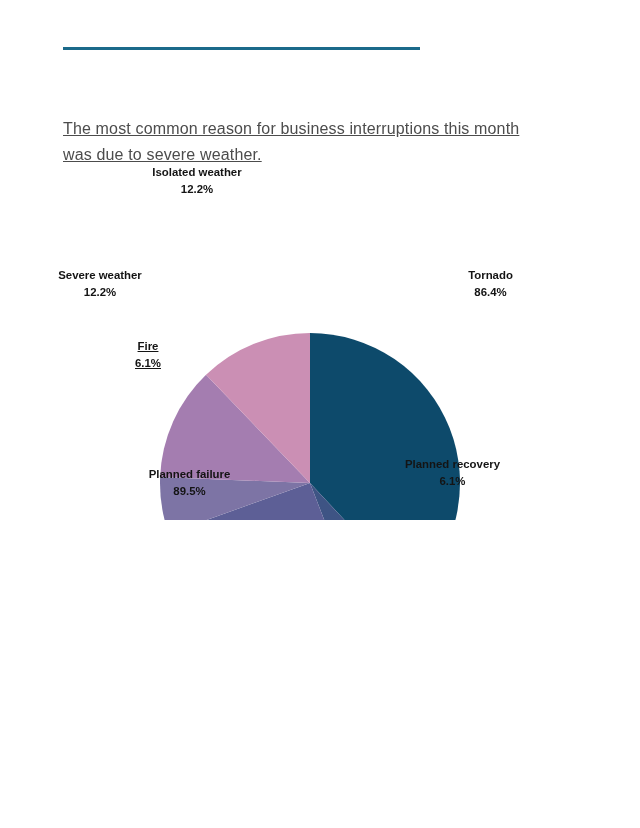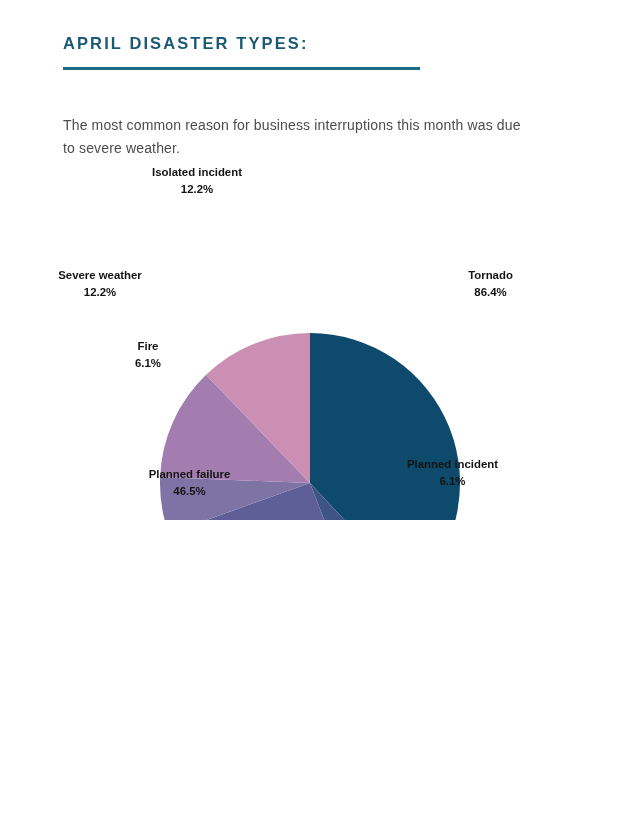"APRIL DISASTER TYPES:" h1.page-title { html: <h1>APRIL DISASTER TYPES:</h1> -> none }
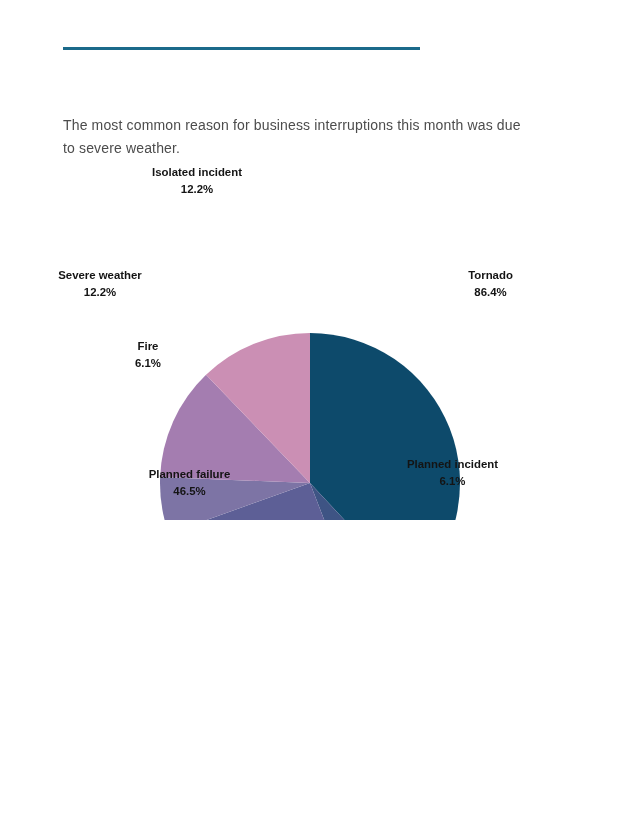"The most common reason for" .subtitle { font-size: 14px -> 16px; text-decoration: none -> underline }
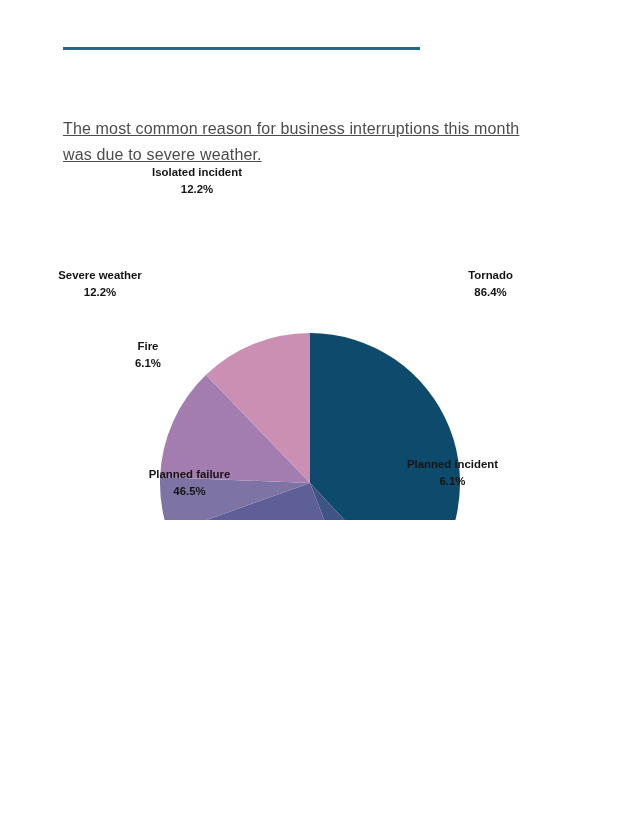"Isolated incident" span.lab-name { text: incident -> weather }
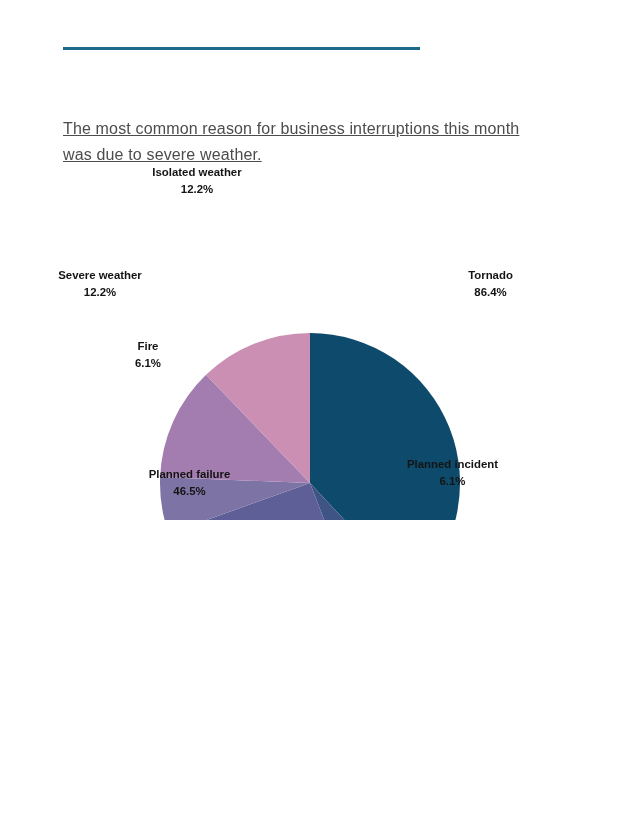"Fire" .lab-fire { text-decoration: none -> underline }
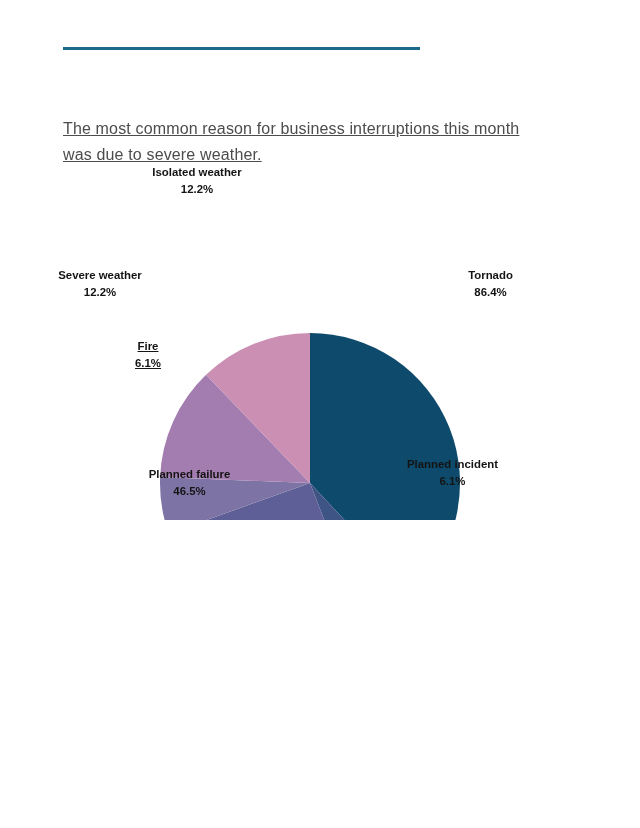"Planned incident" span.lab-name { text: incident -> recovery }
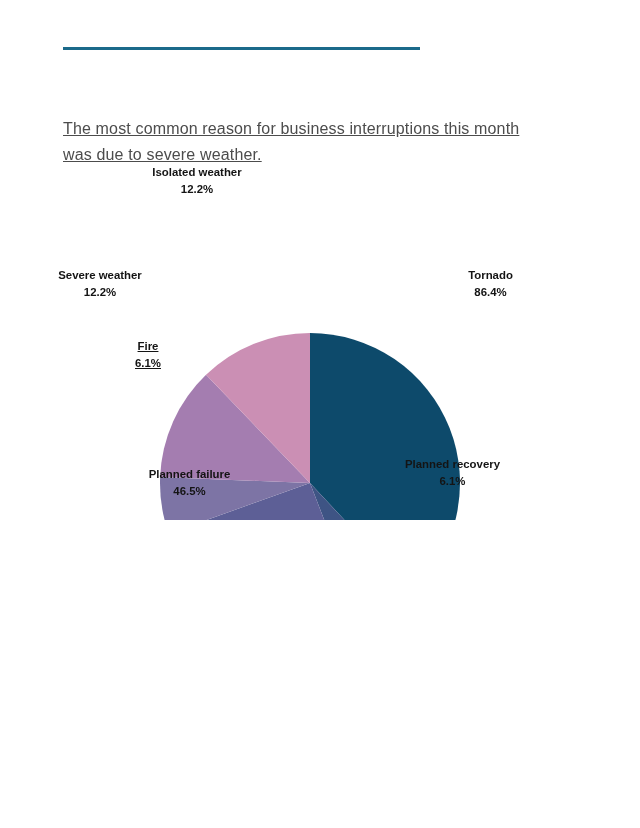"46.5%" span.lab-val { text: 46.5% -> 89.5% }
